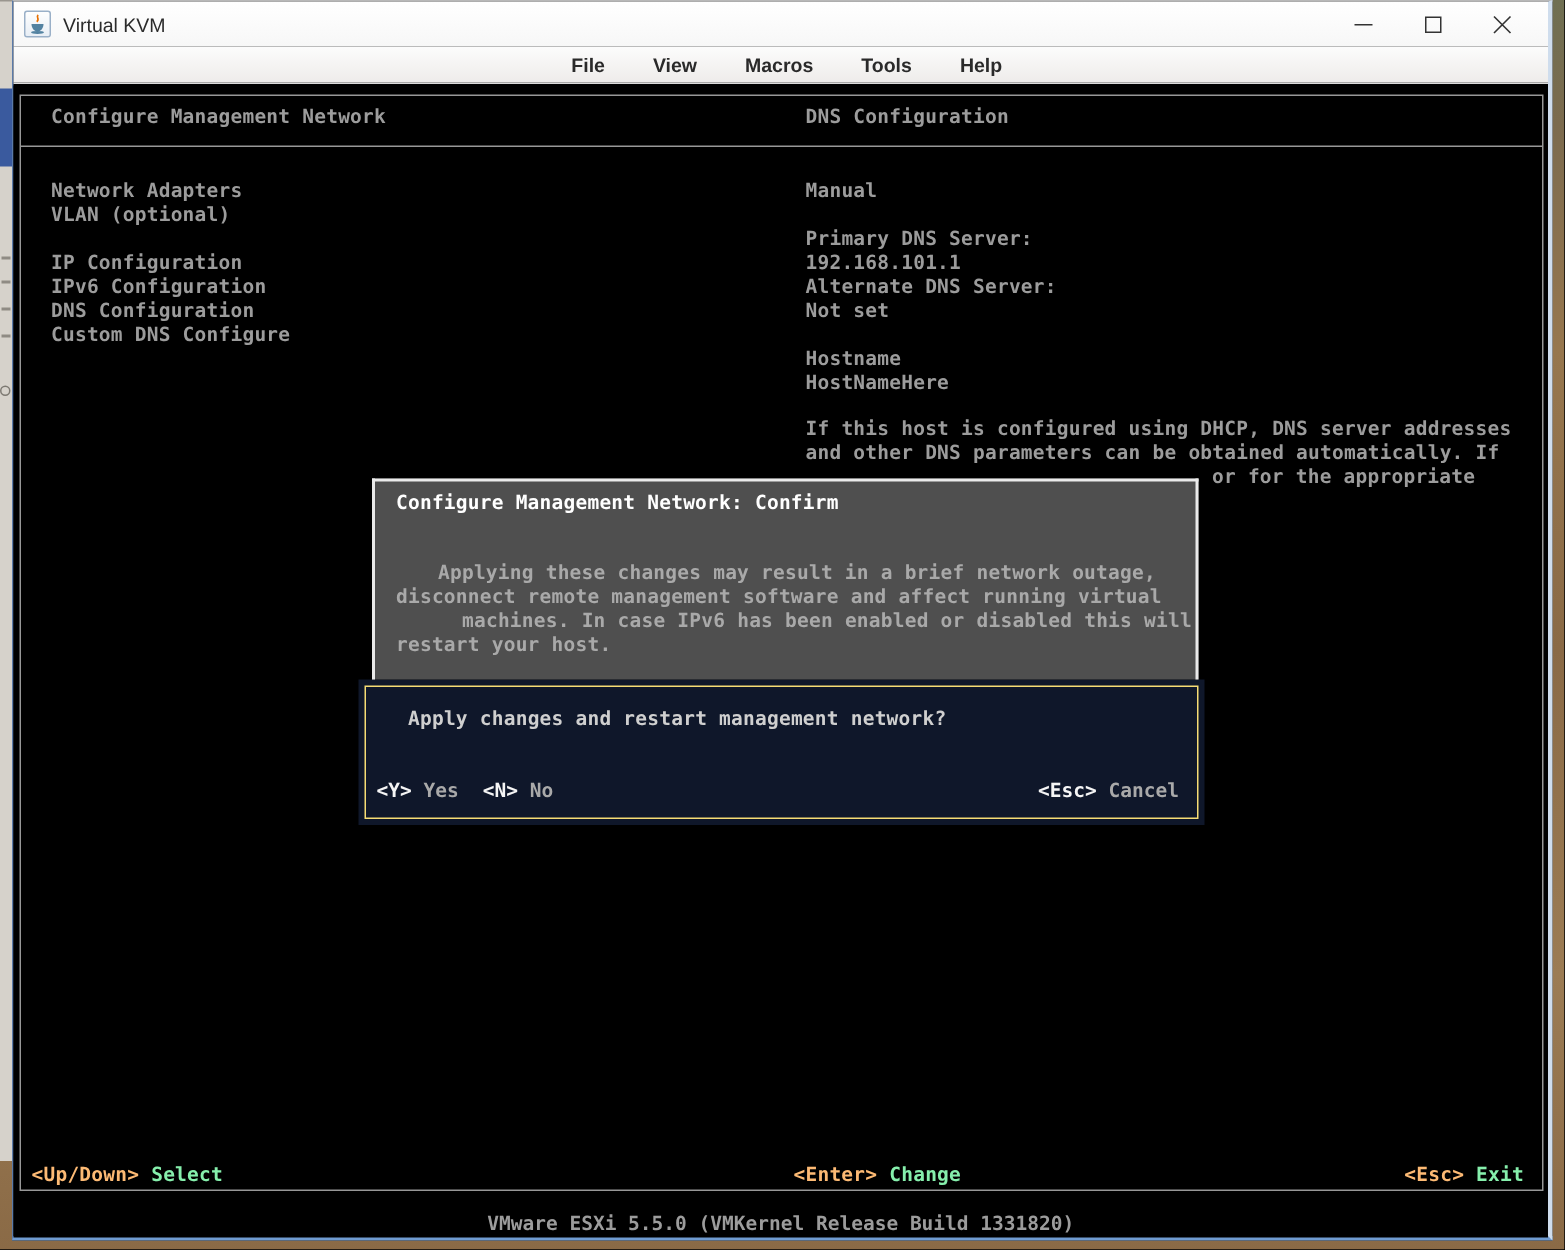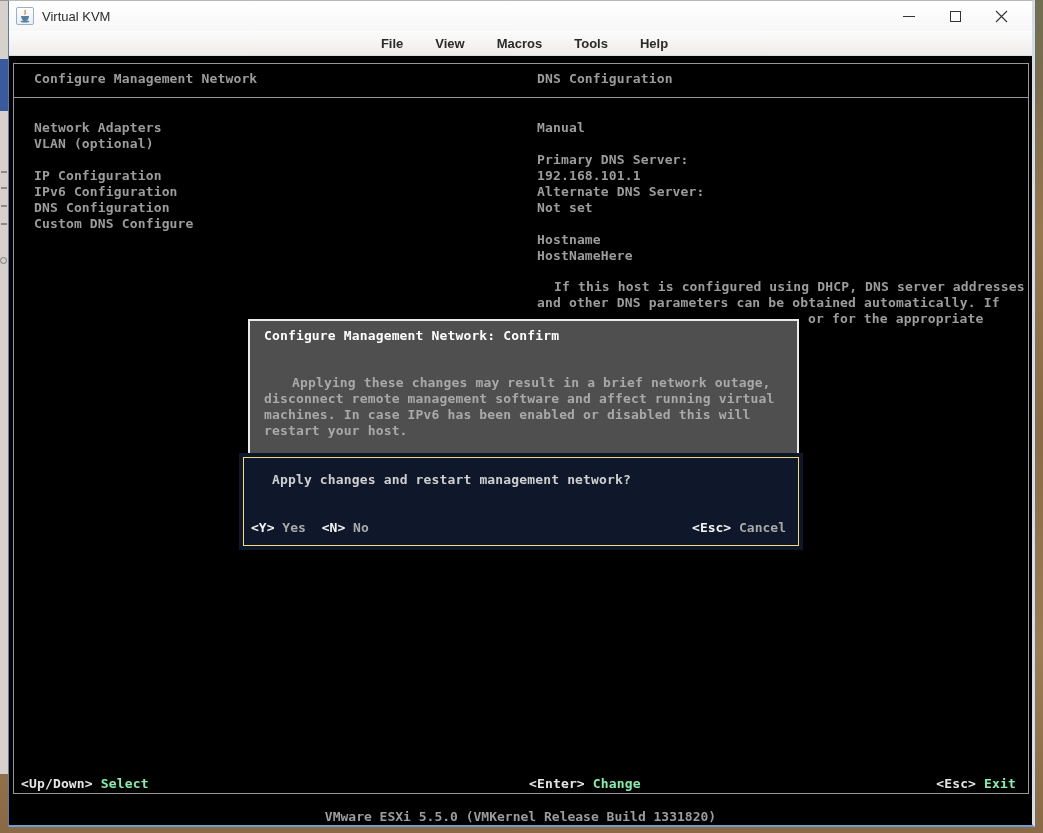"If this host is configured" div.ct { margin-left: 17px -> none }
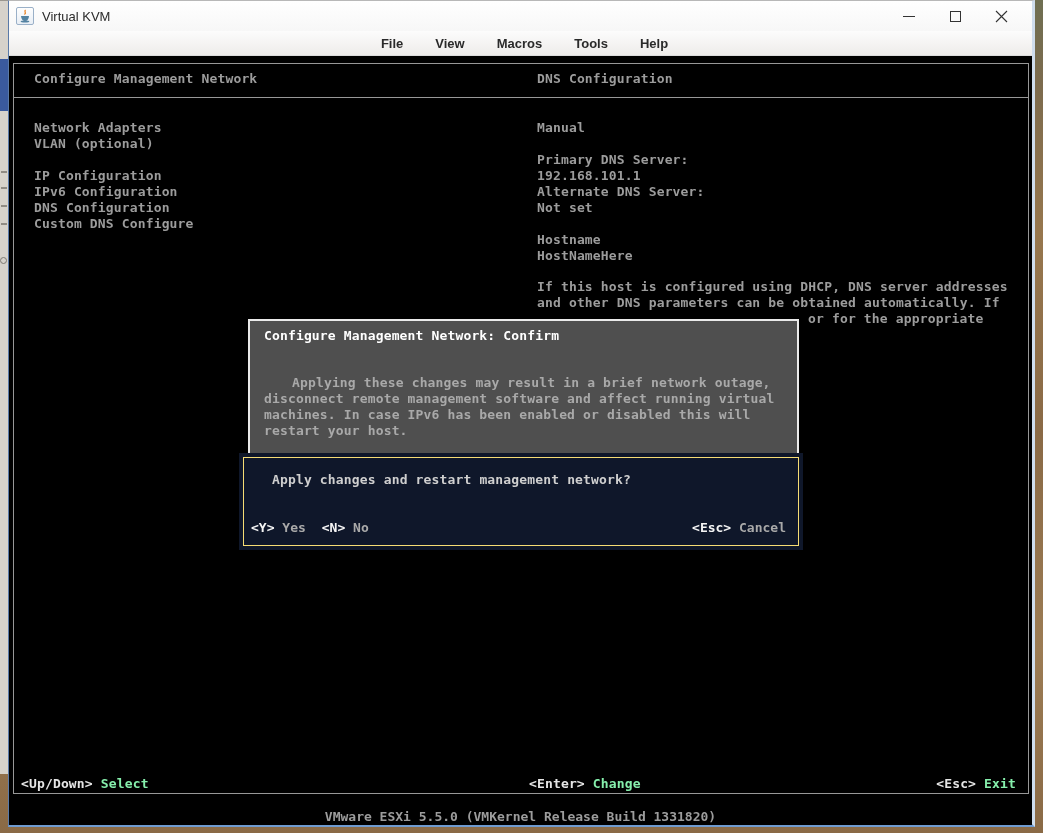"machines. In case IPv6 has" div.ct { margin-left: none -> 44px }
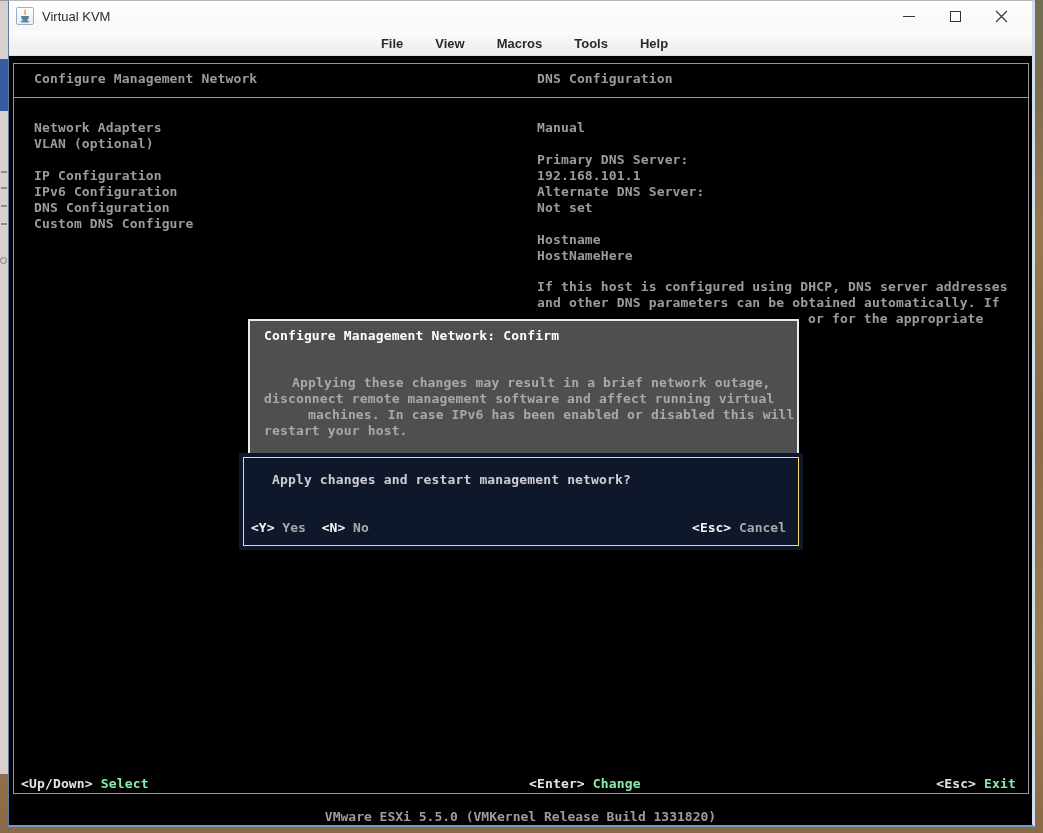"<Up/Down>" .footer-hk .k { color: #e5e5e5 -> #fdba74 }
